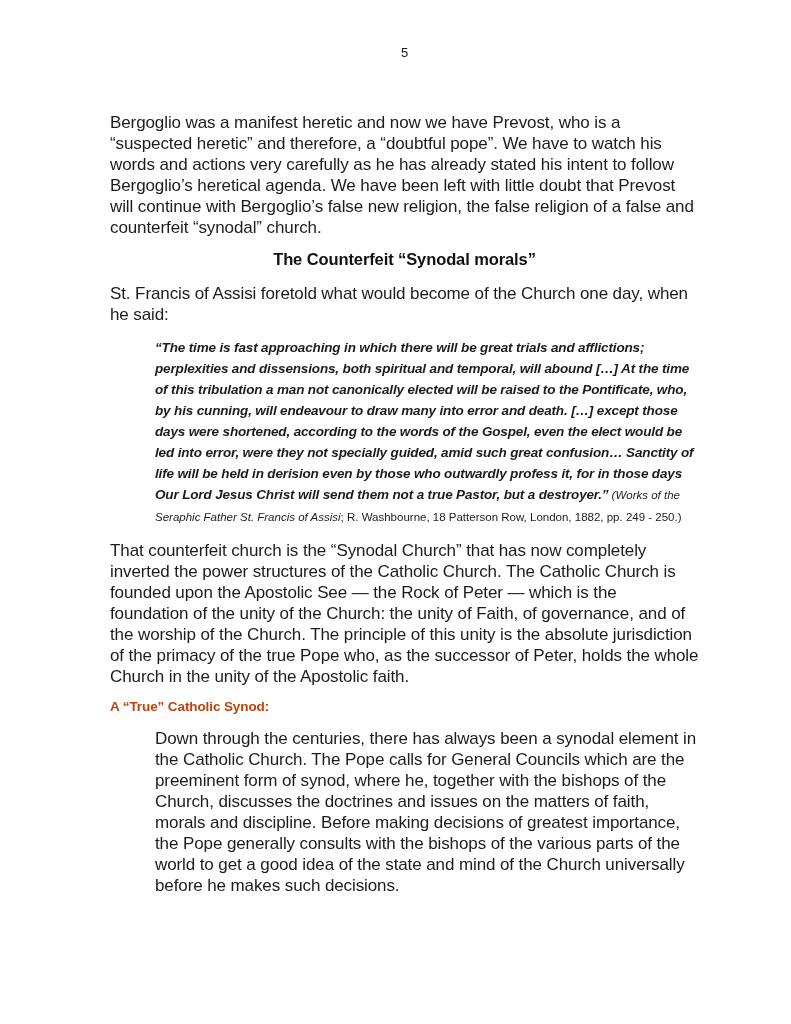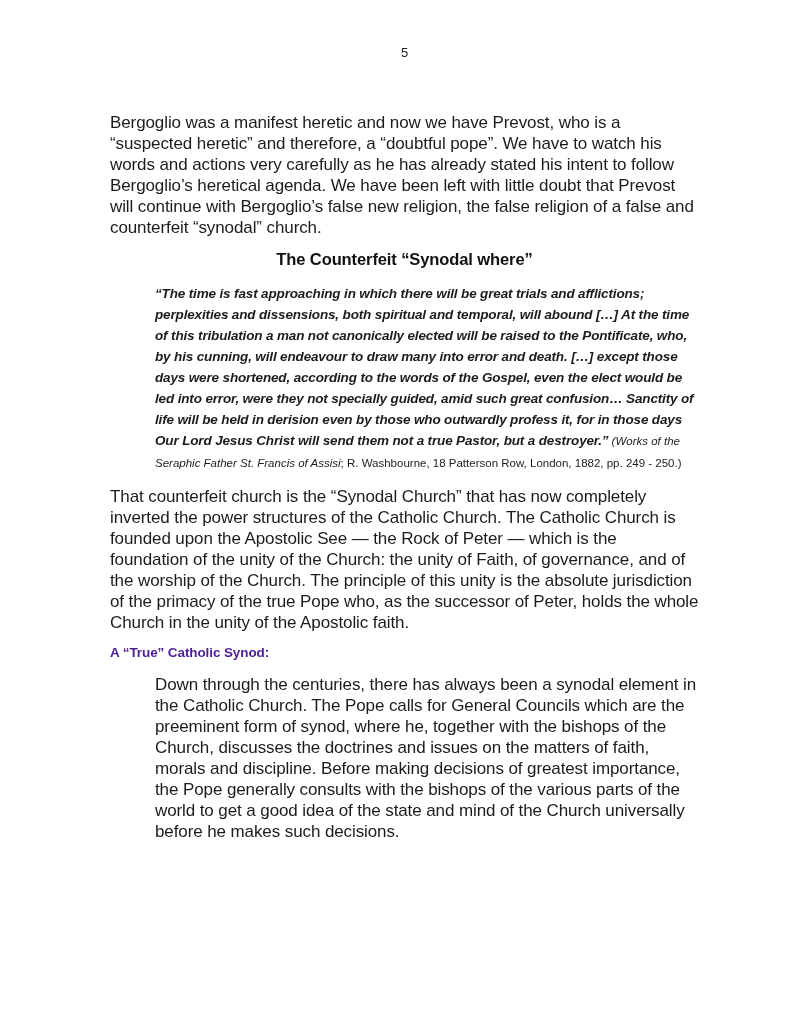"The Counterfeit “Synodal where”" h2.heading { text: where -> morals }
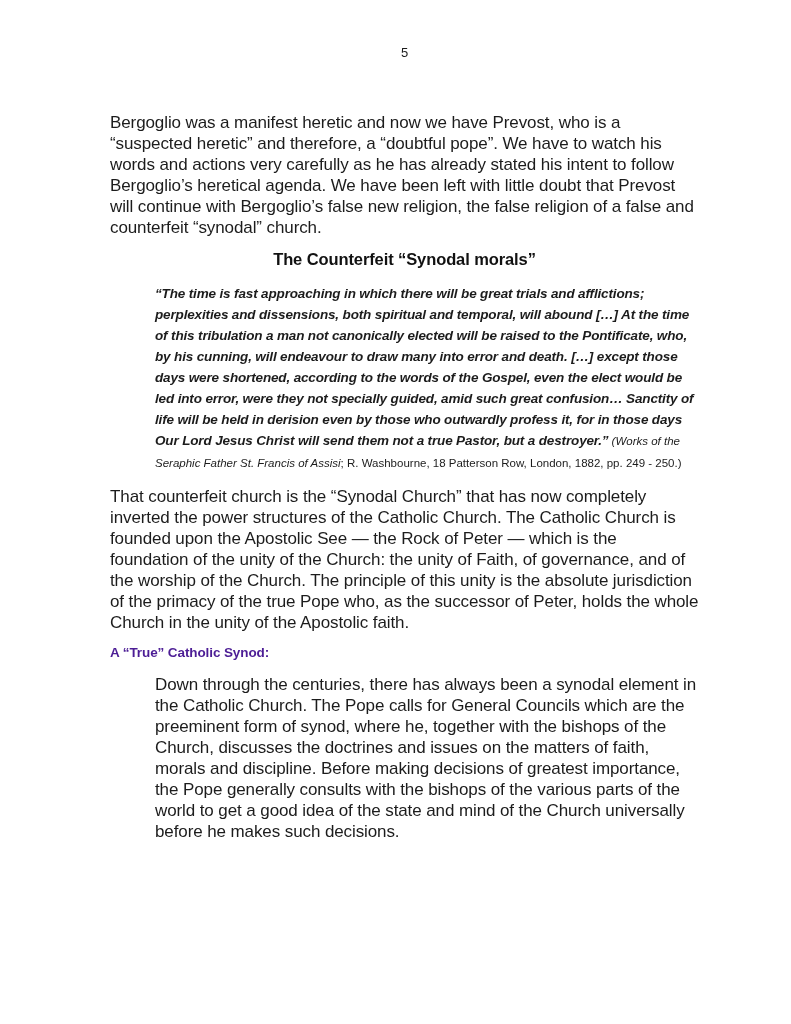"St. Francis of Assisi foretold" p.body { html: none -> <p>St. Francis of Assisi foretold what would become of the Church one day, when he said:</p> }
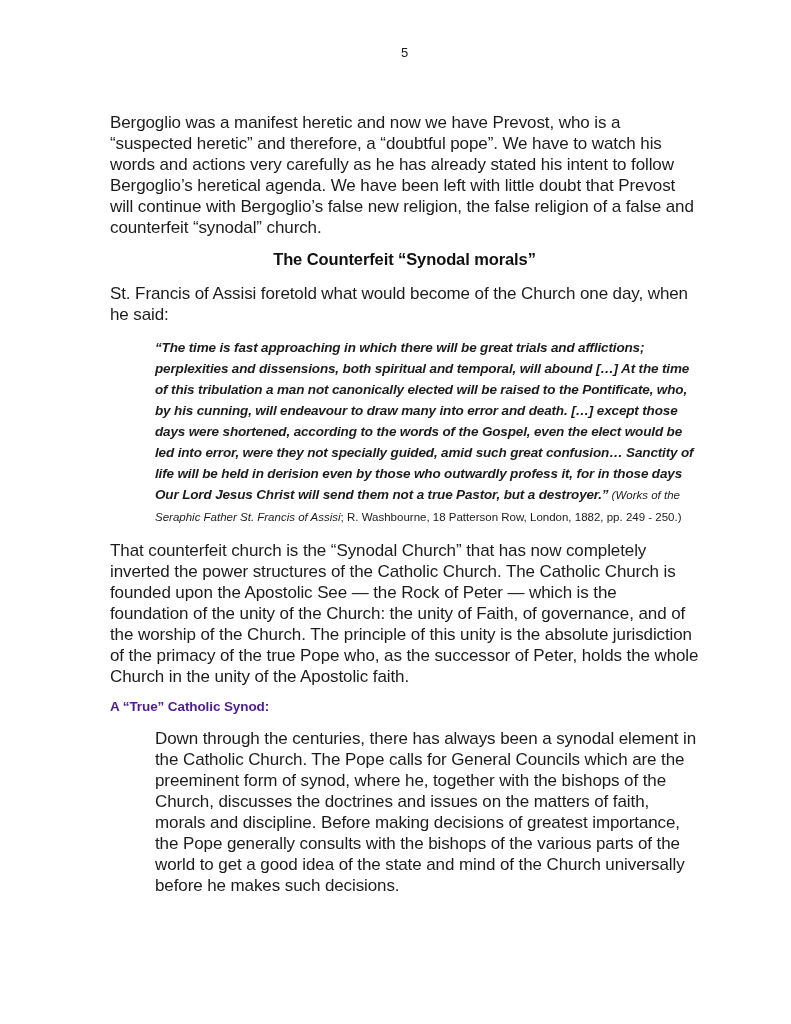"A “True” Catholic Synod:" h3.subheading { color: #4c1d95 -> #c2410c }
